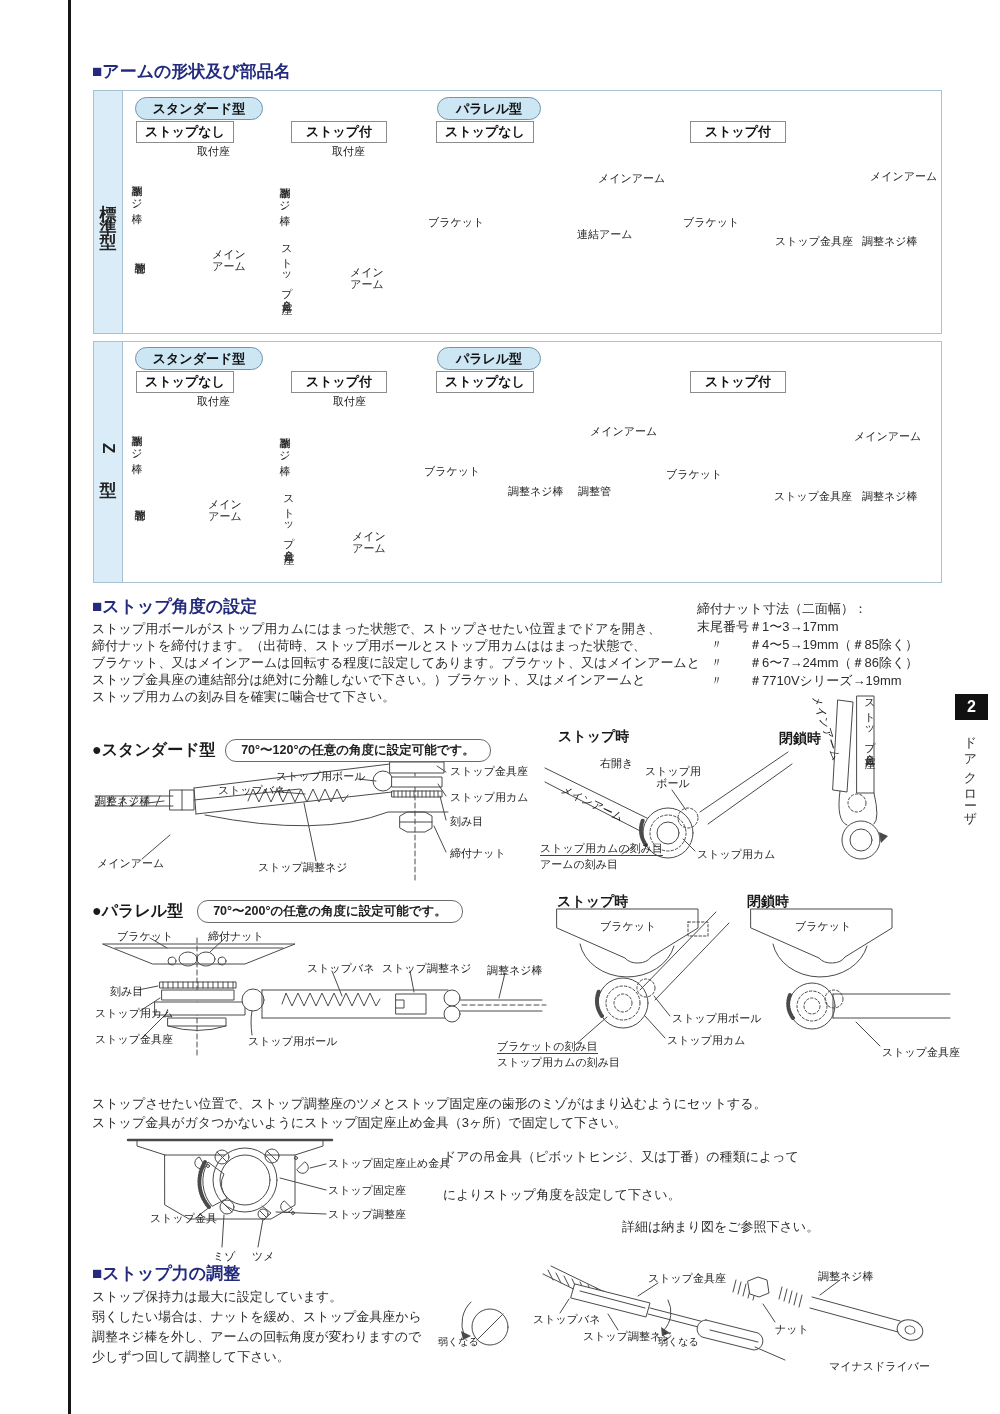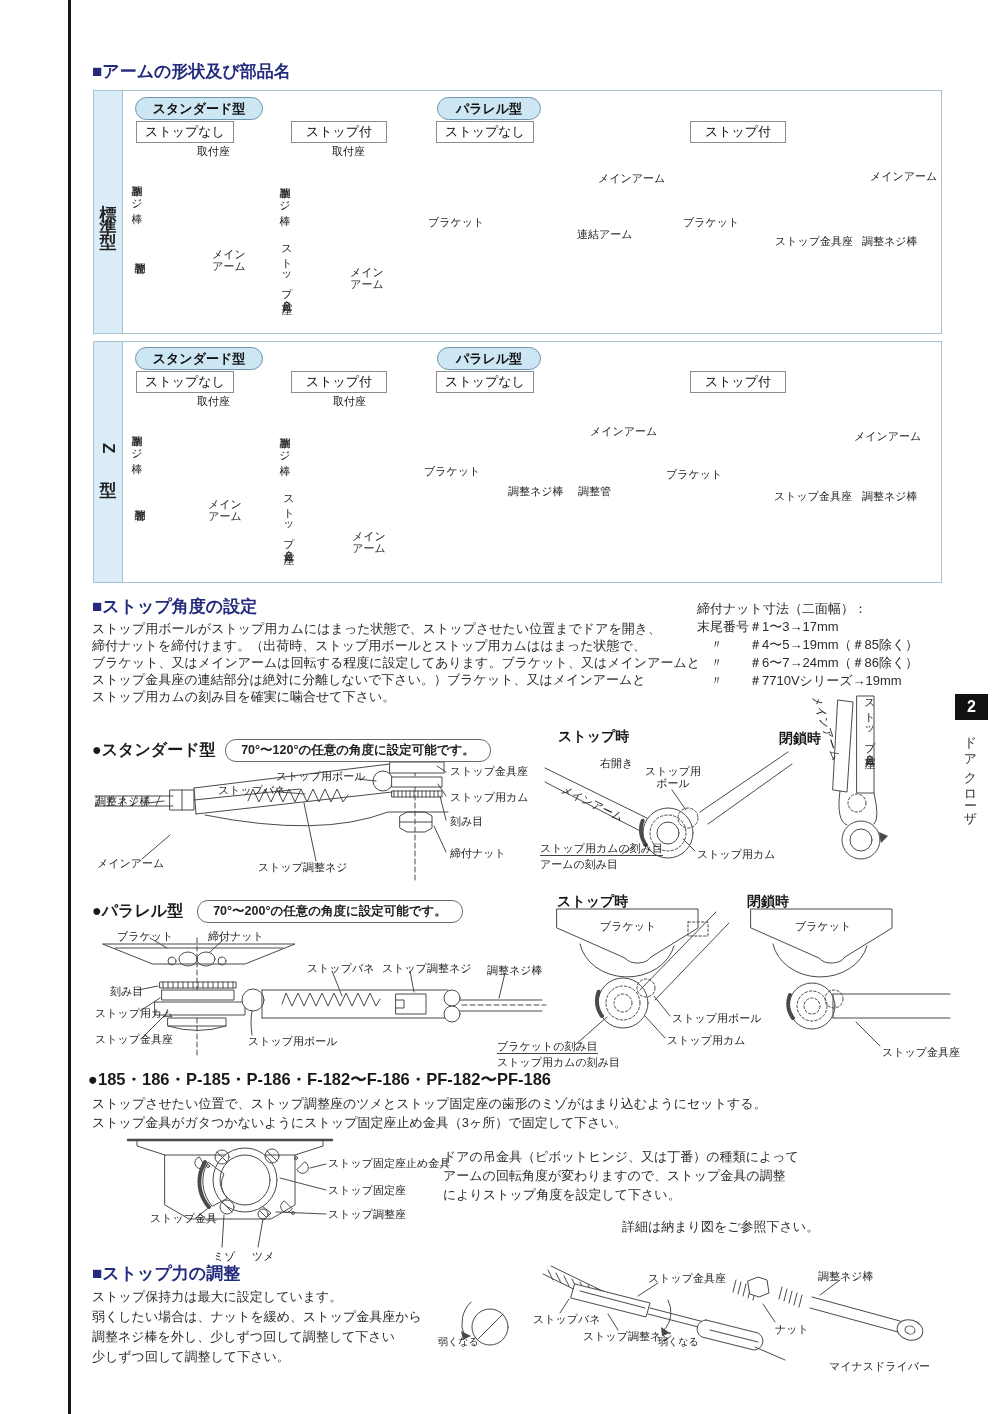"ストップなし" .tag { font-weight: normal -> bold }
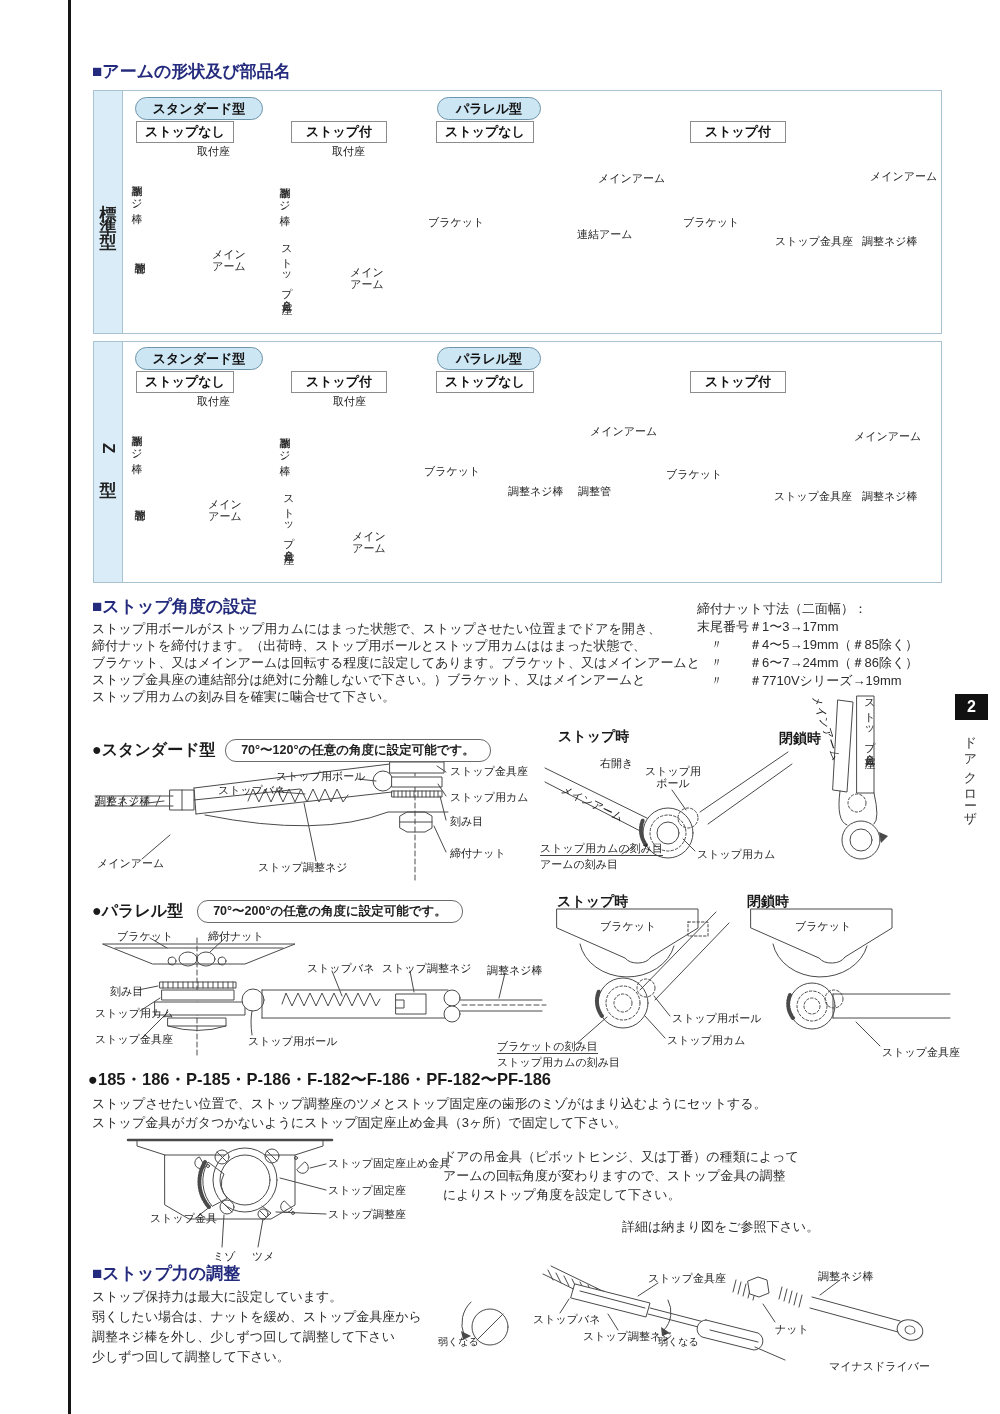"●185・186・P-185・P-186・F-182〜F-186・PF-182〜" div.h-blk { html: <div>●185・186・P-185・P-186・F-182〜F-186・PF-182〜PF-186</div> -> none }
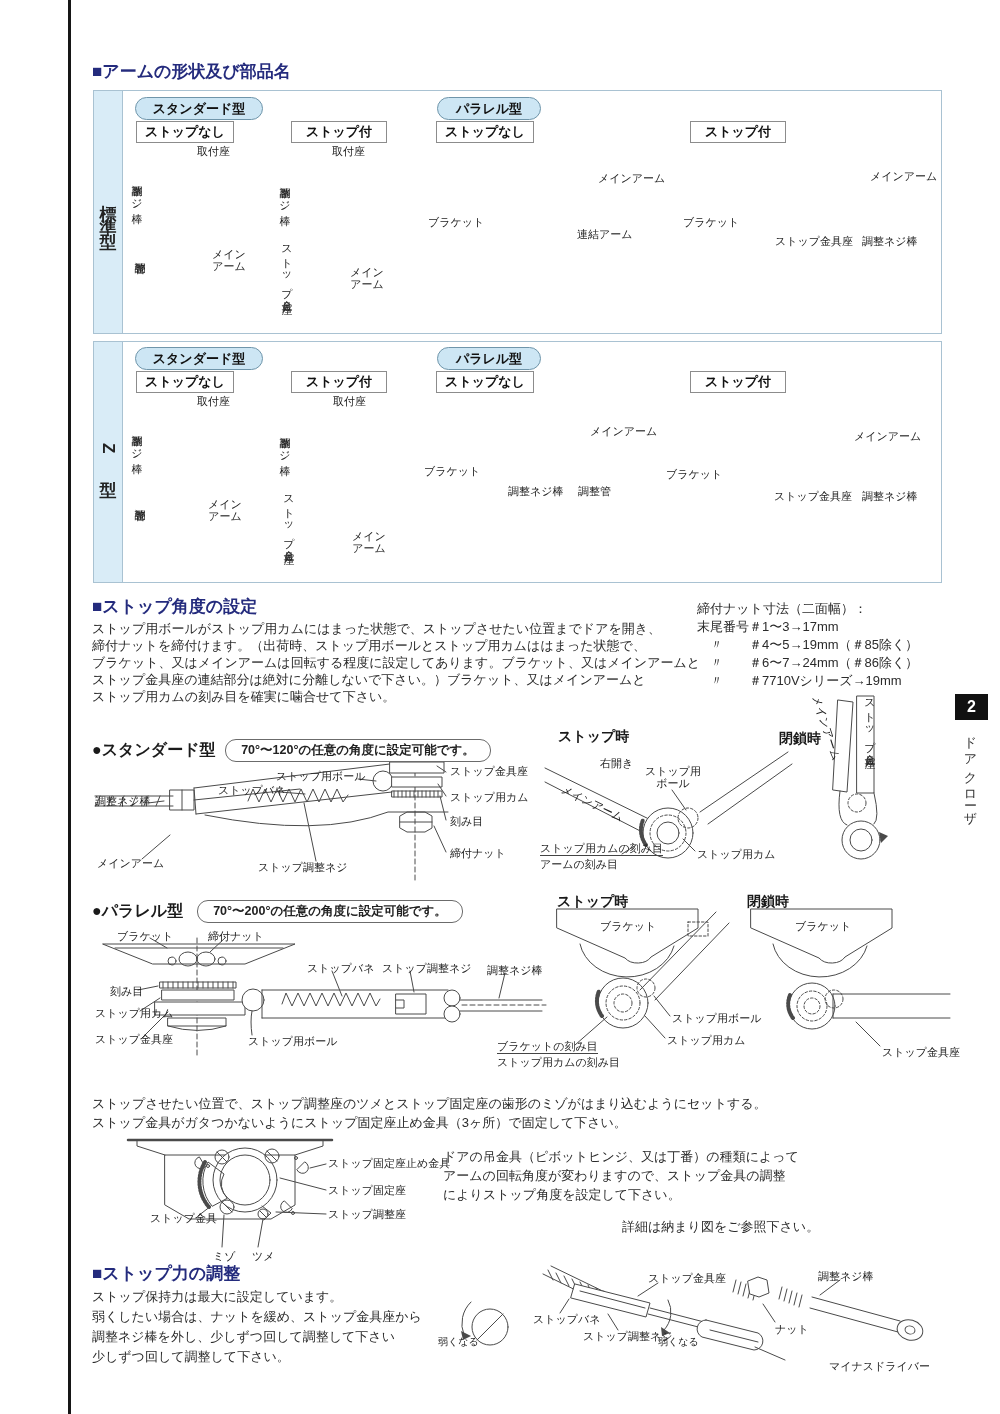"アームの回転角度が変わりますので、ストップ金具の調整" div.bt { html: <div>アームの回転角度が変わりますので、ストップ金具の調整</div> -> none }
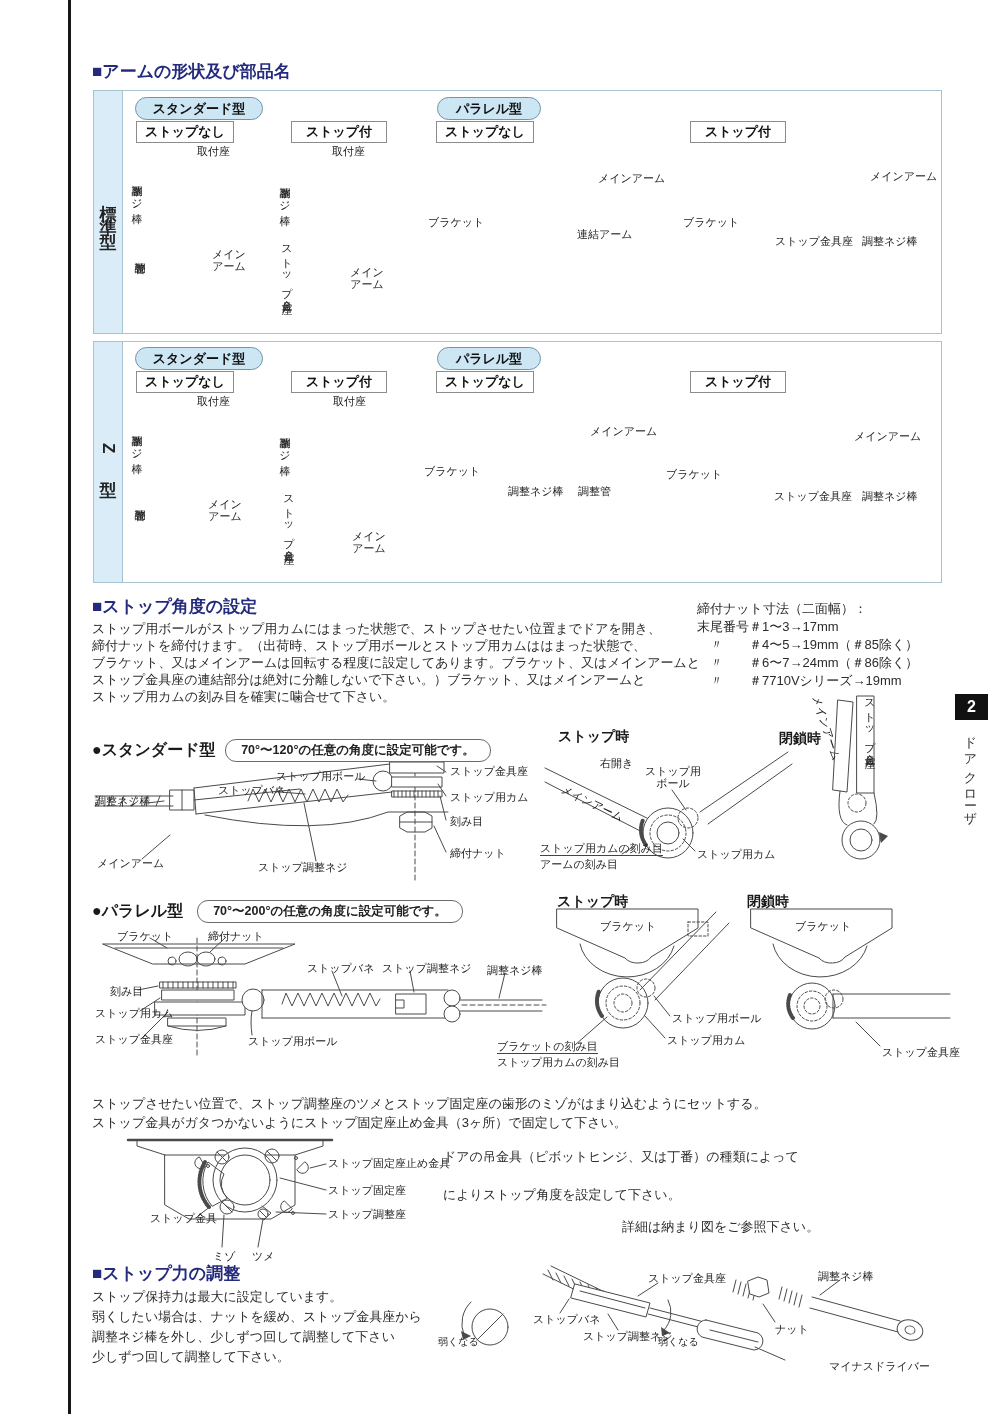"調整ネジ棒を外し、少しずつ回して調整して下さい" div.bt { text: 少しずつ回して調整して下さい -> アームの回転角度が変わりますので }
